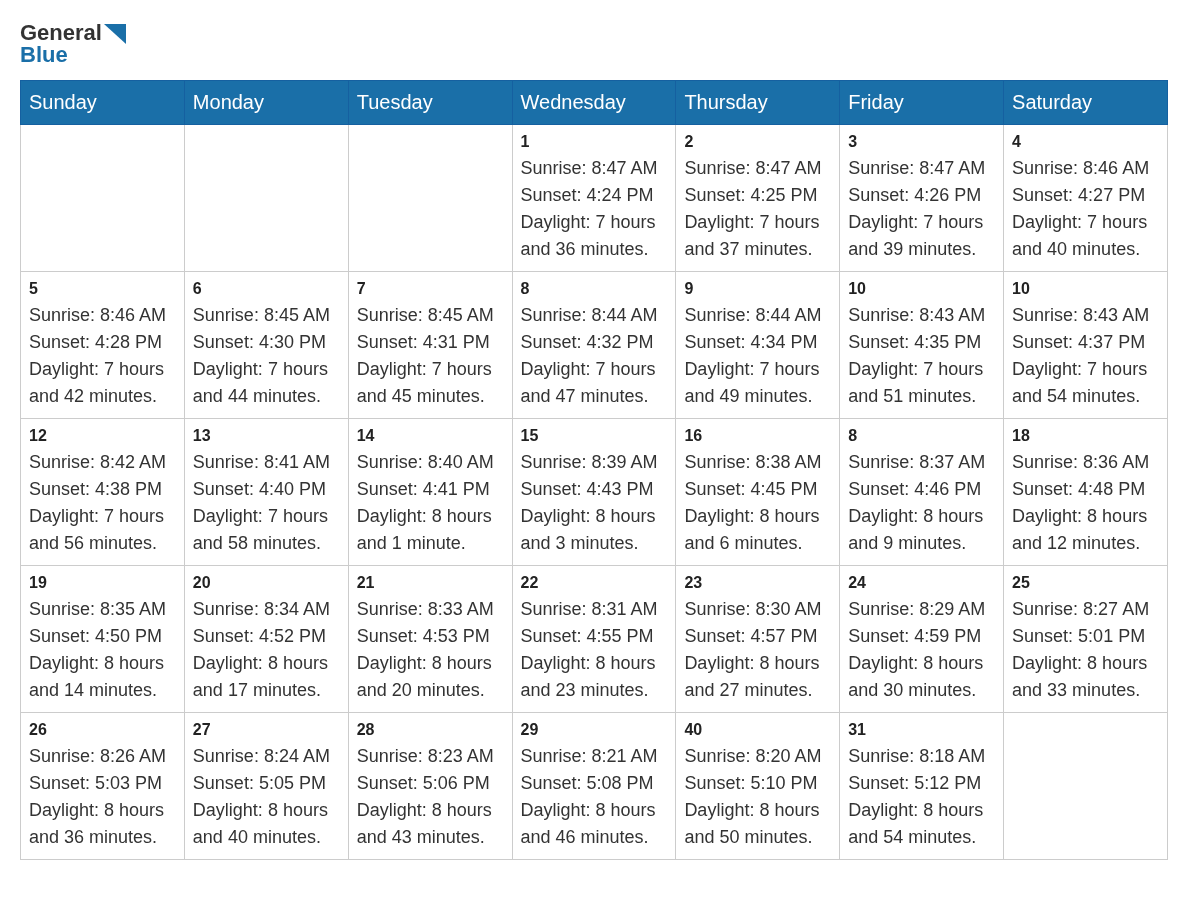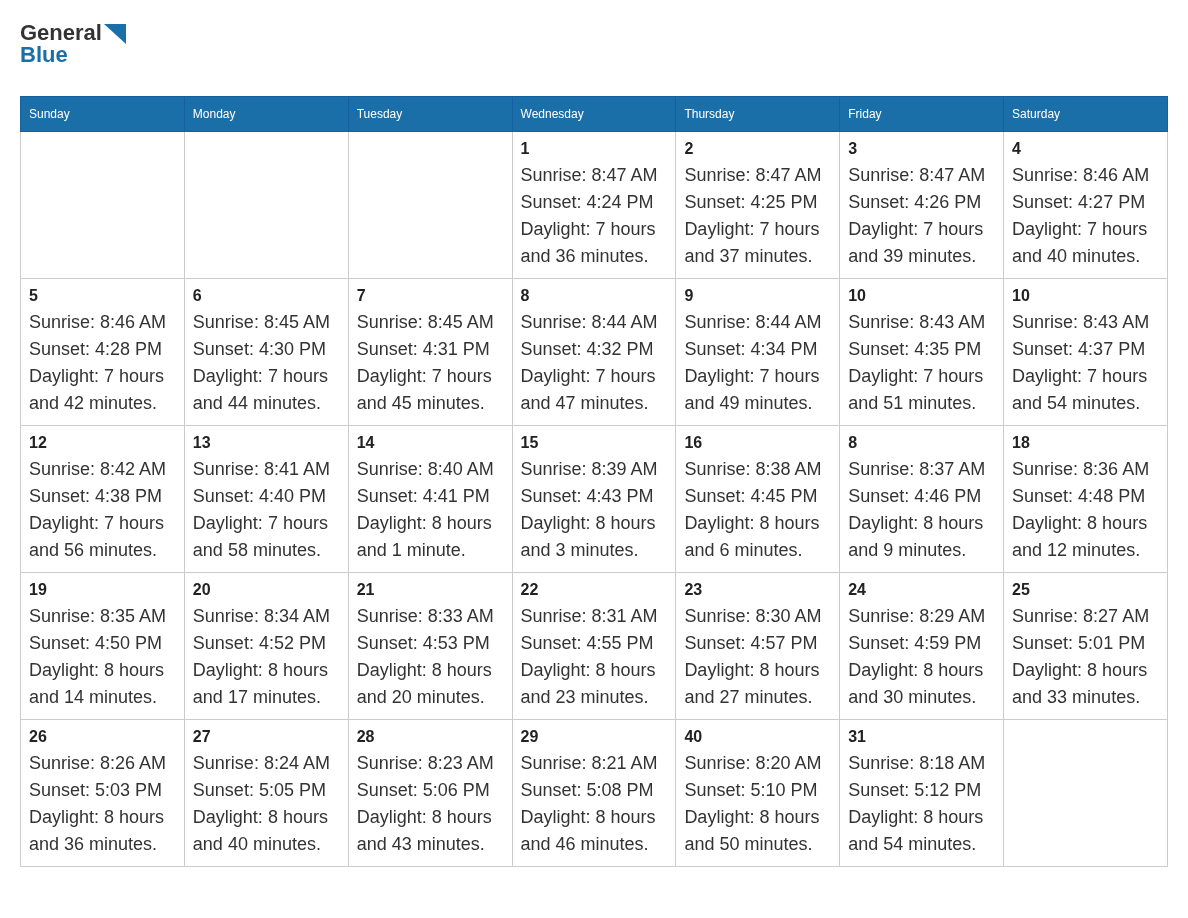"General" .header { margin-bottom: 28px -> 12px }
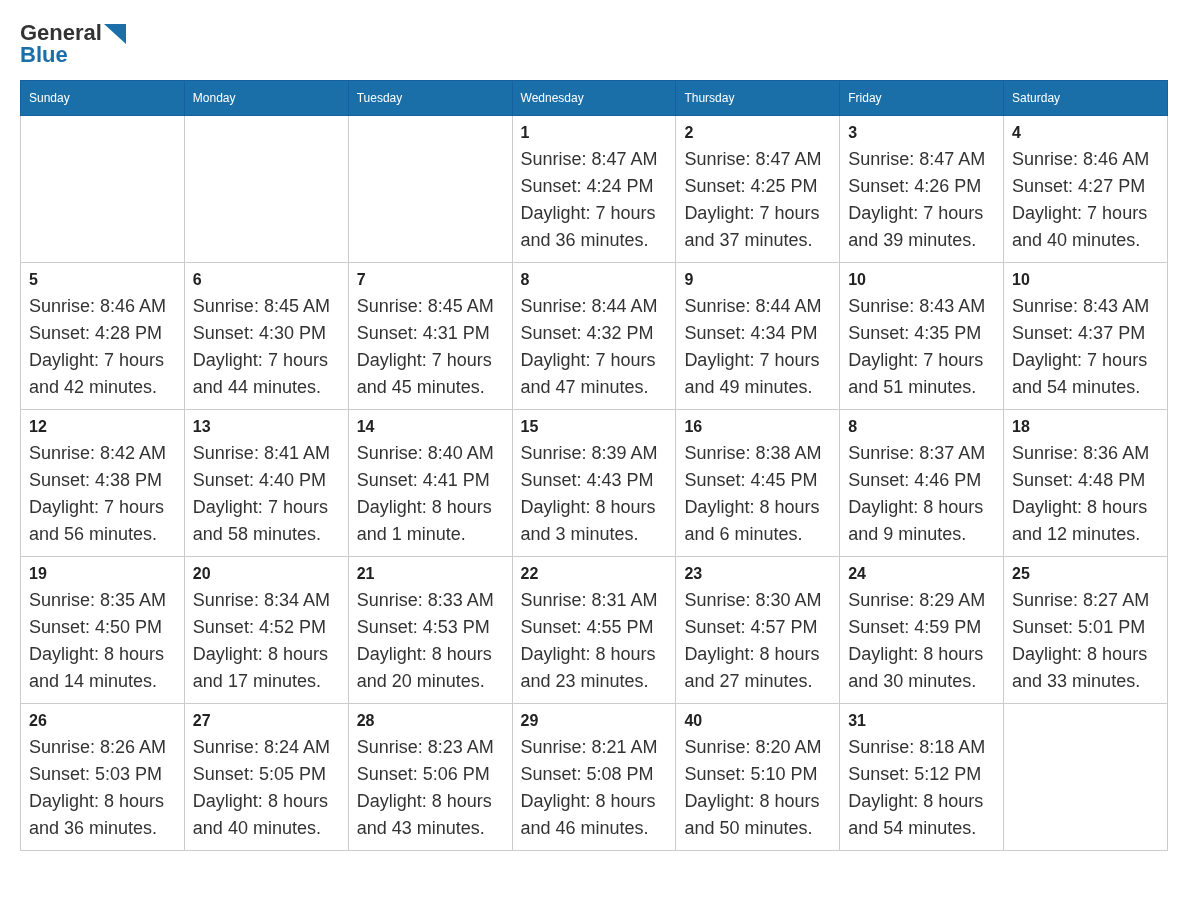"Sunday" .calendar th { font-size: 12px -> 20px }
